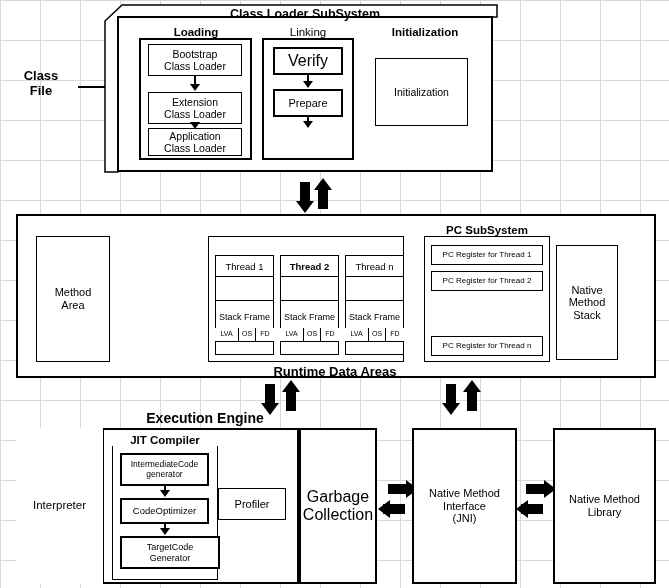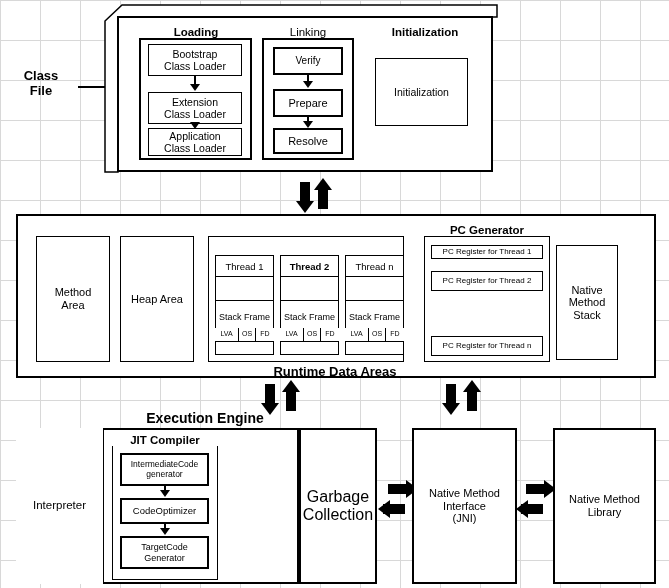"Class Loader SubSystem" div.lbl { html: none -> <div>Class Loader SubSystem</div> }
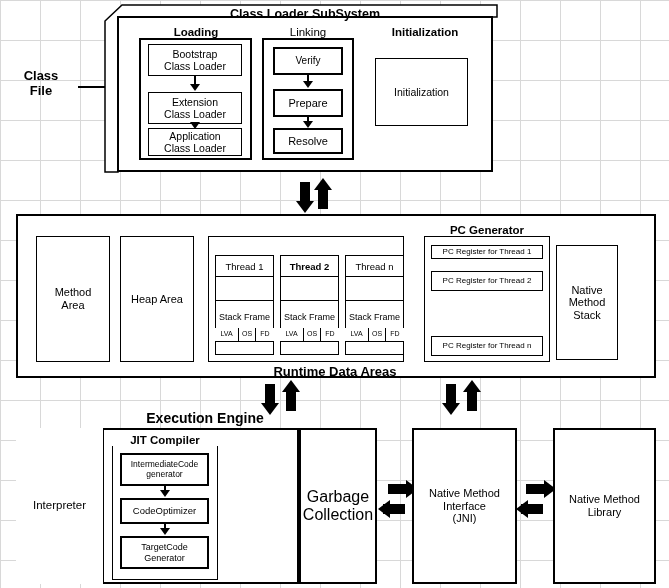"Verify" div.box { font-size: 10px -> 16px }
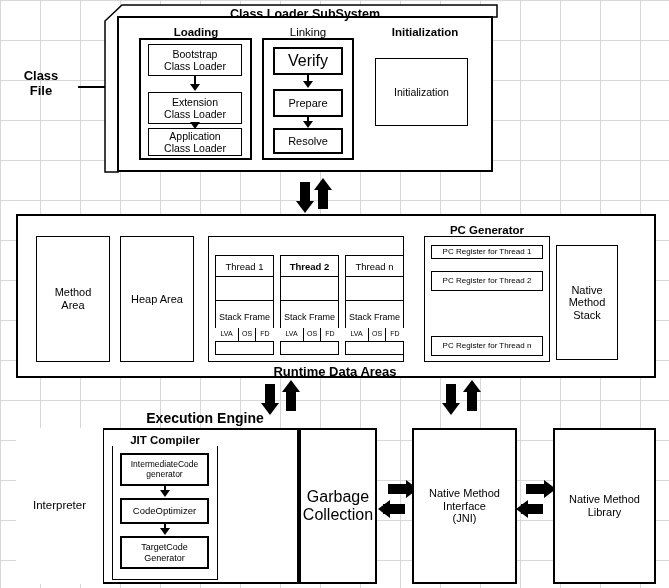"Resolve" div.box { html: <div>Resolve</div> -> none }
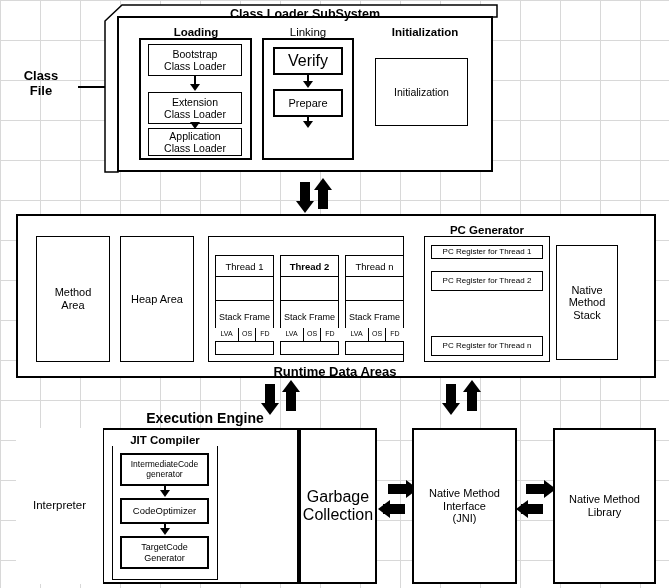"PC Generator" div.lbl { text: Generator -> SubSystem }
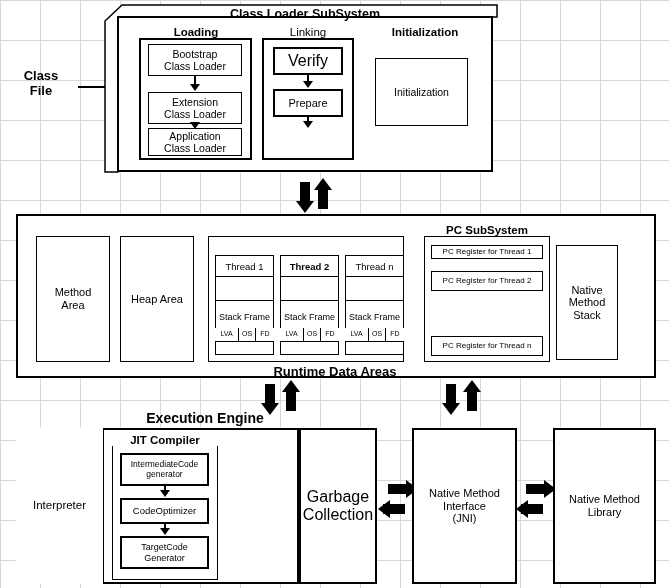"PC Register for Thread 1" div.box { height: 14px -> 20px }
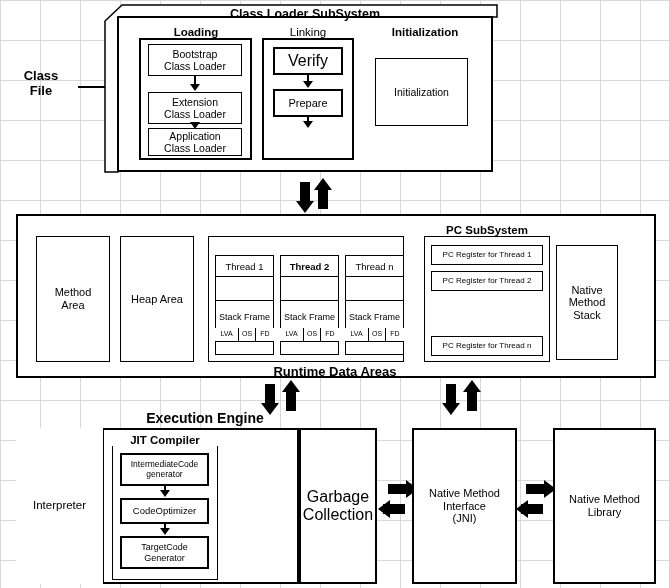"Heap Area" div.box { html: <div>Heap Area</div> -> none }
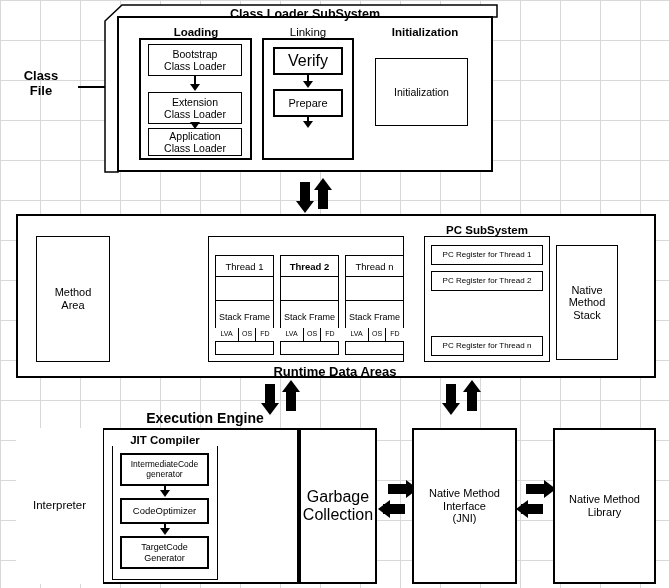"Profiler" div.box { html: none -> <div>Profiler</div> }
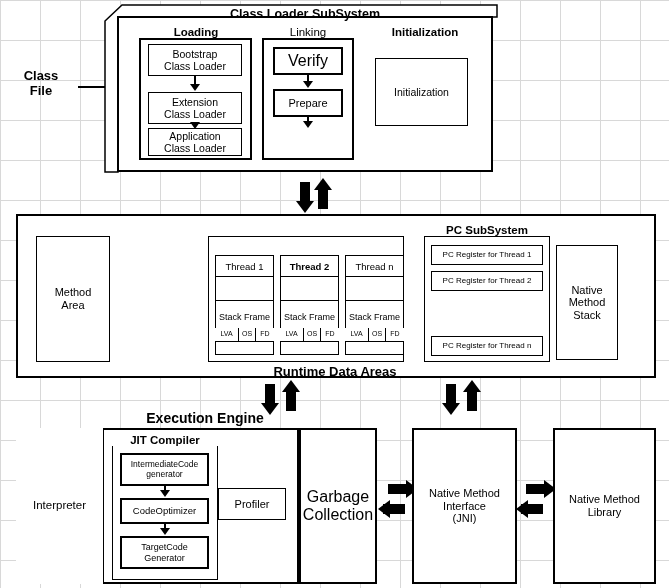"TargetCode" div.box { width: 89px -> 100px }
